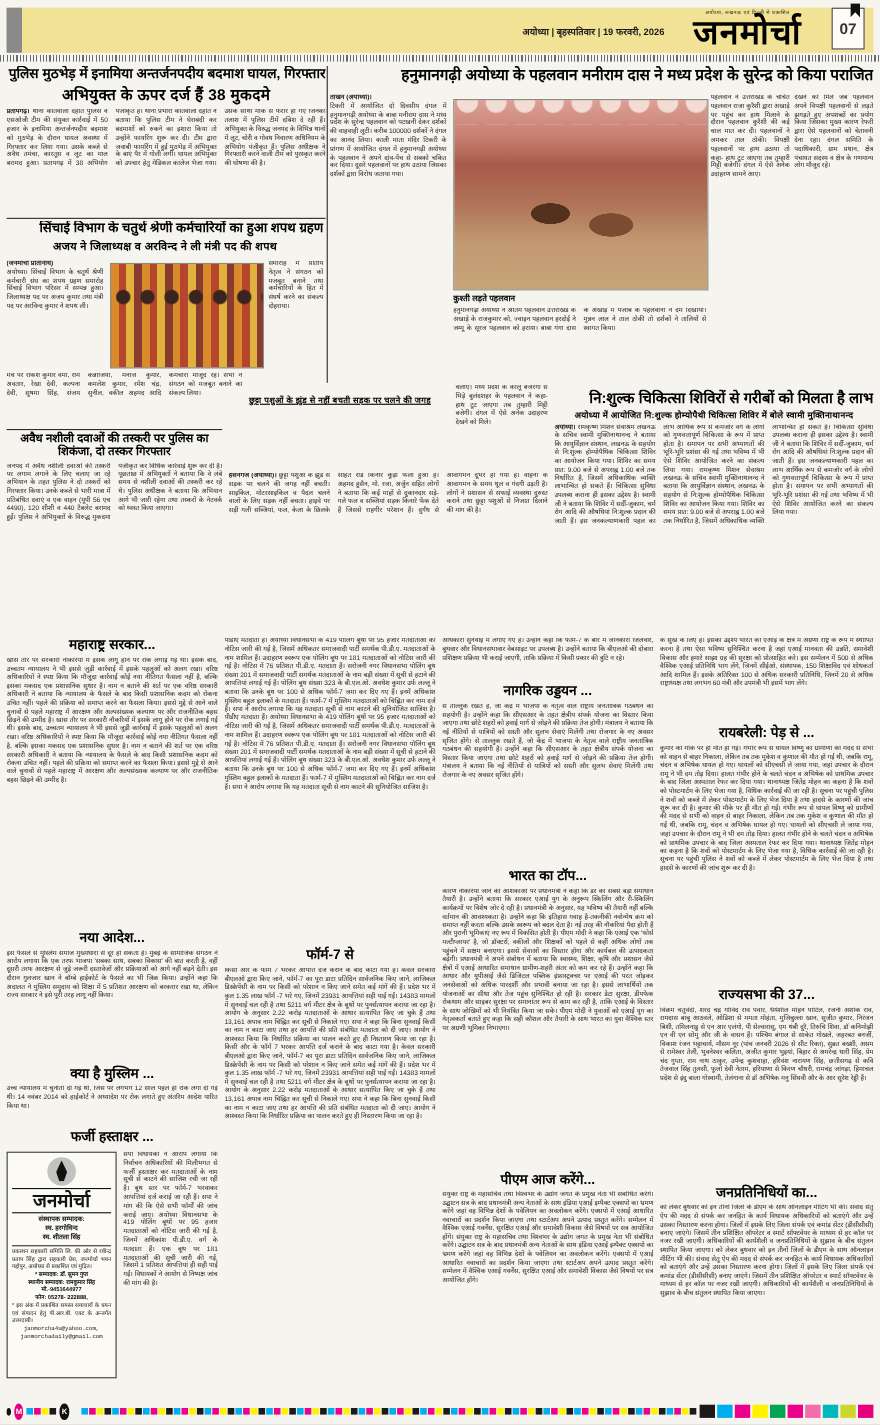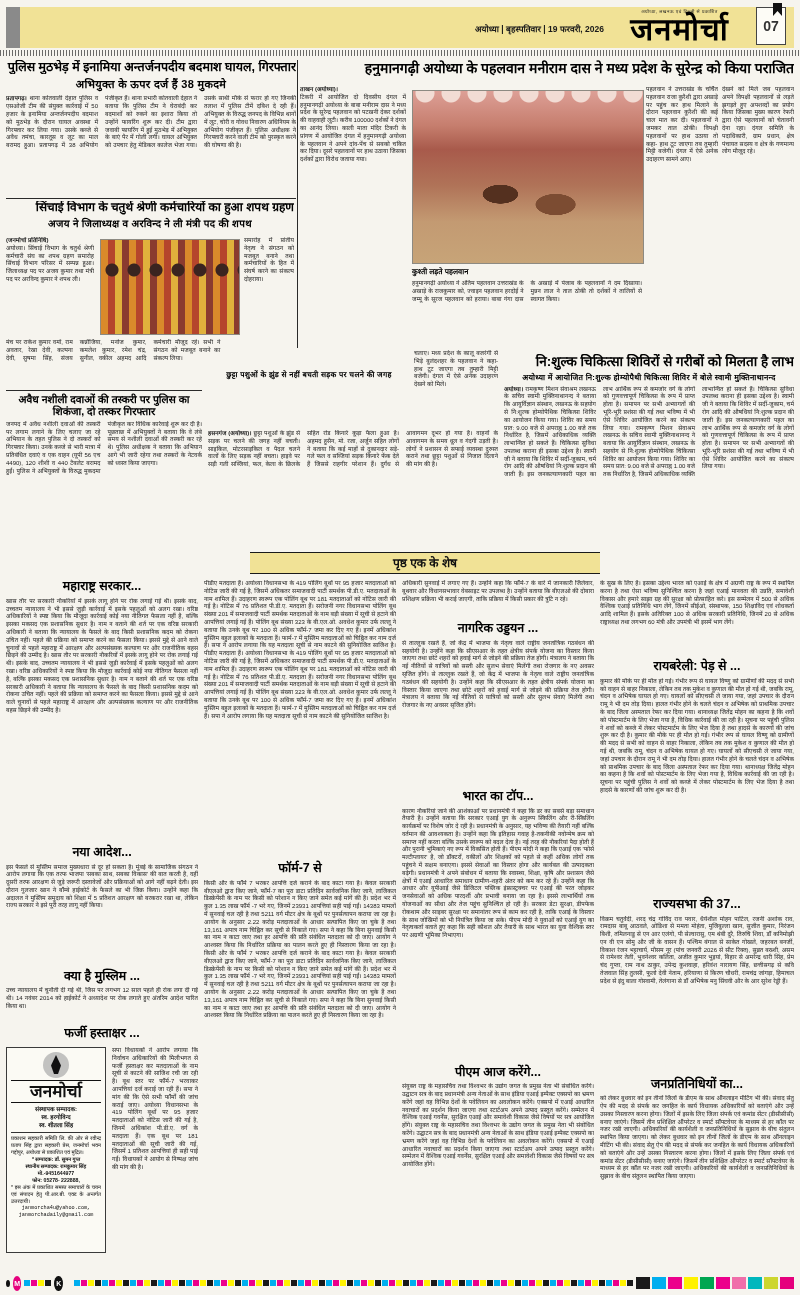"अभियुक्त के ऊपर दर्ज हैं" div.sub { font-size: 11px -> 14px }
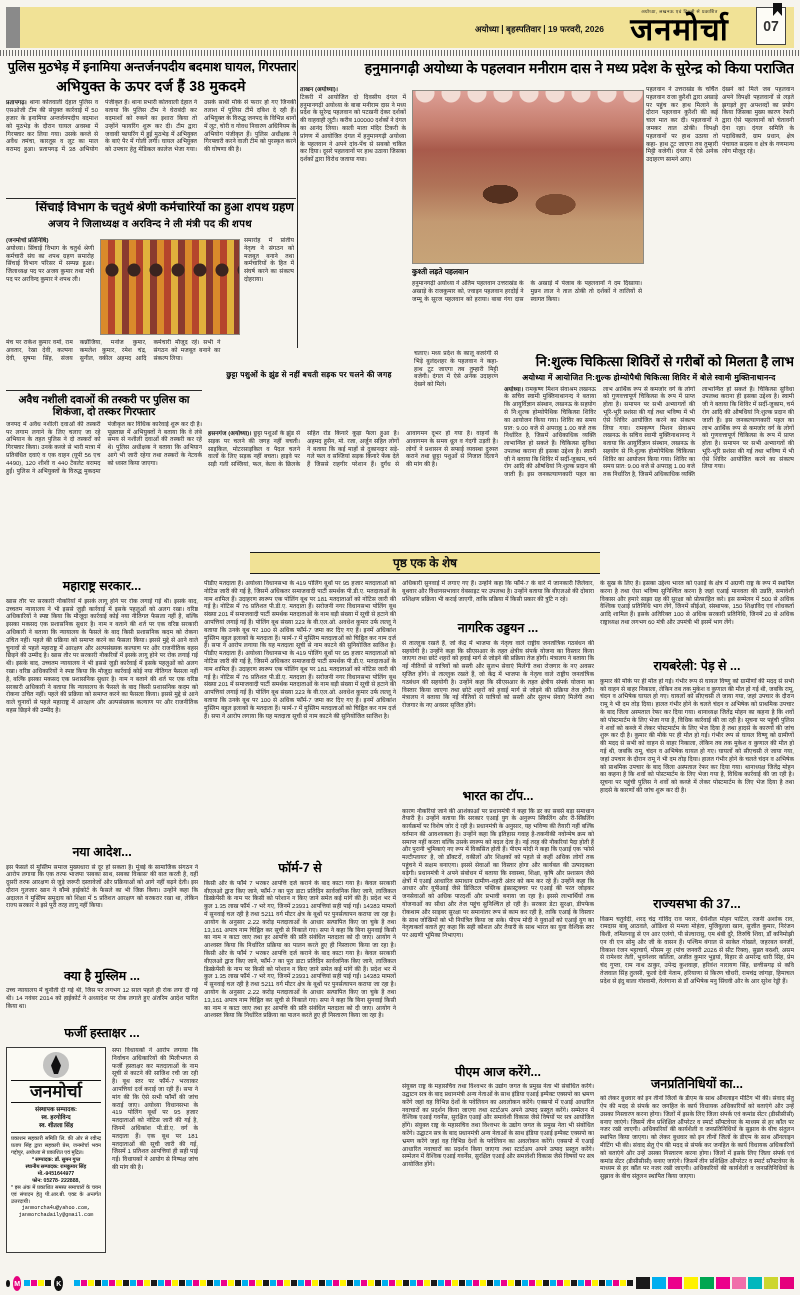"छुट्टा पशुओं के झुंड से नहीं" div.sub { margin-top: 19px -> 8px; text-decoration: none -> underline }
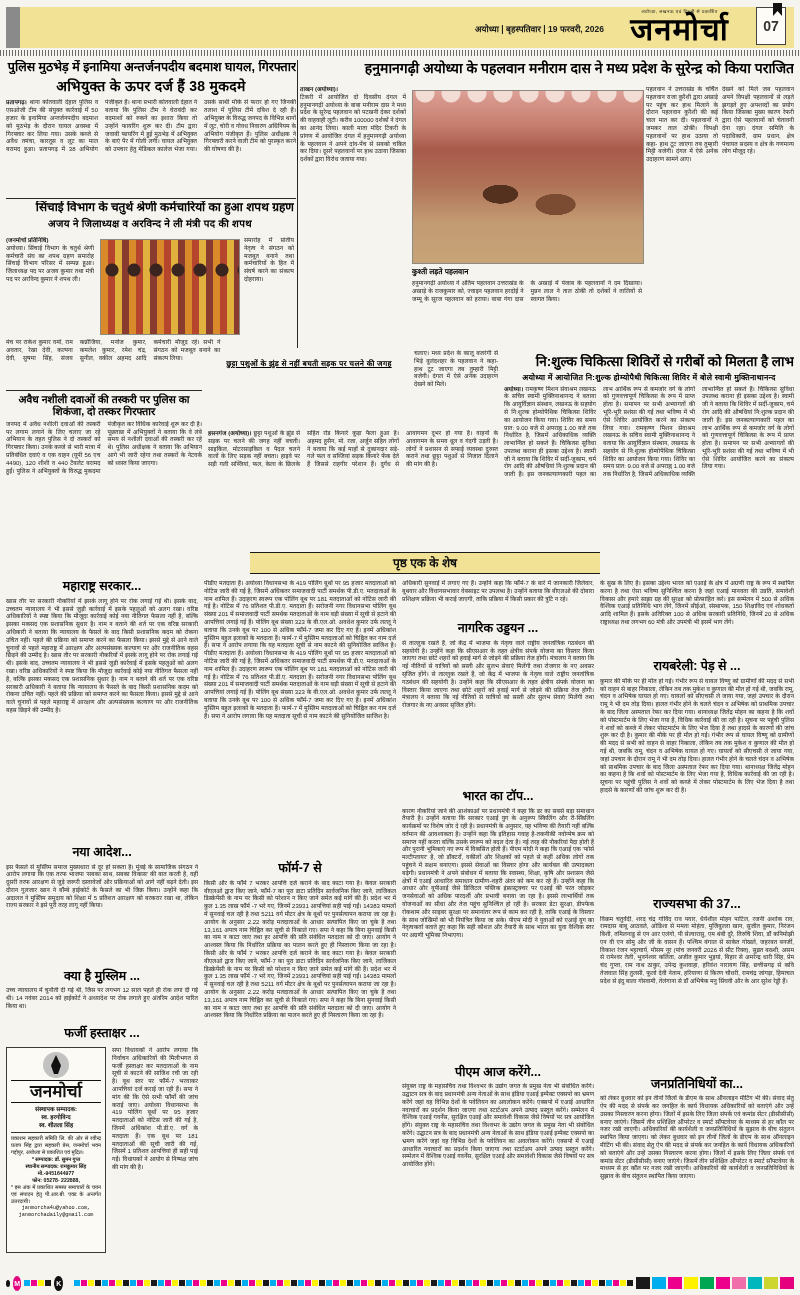"पृष्ठ एक के शेष" div.abs { html: <div>पृष्ठ एक के शेष</div> -> none }
